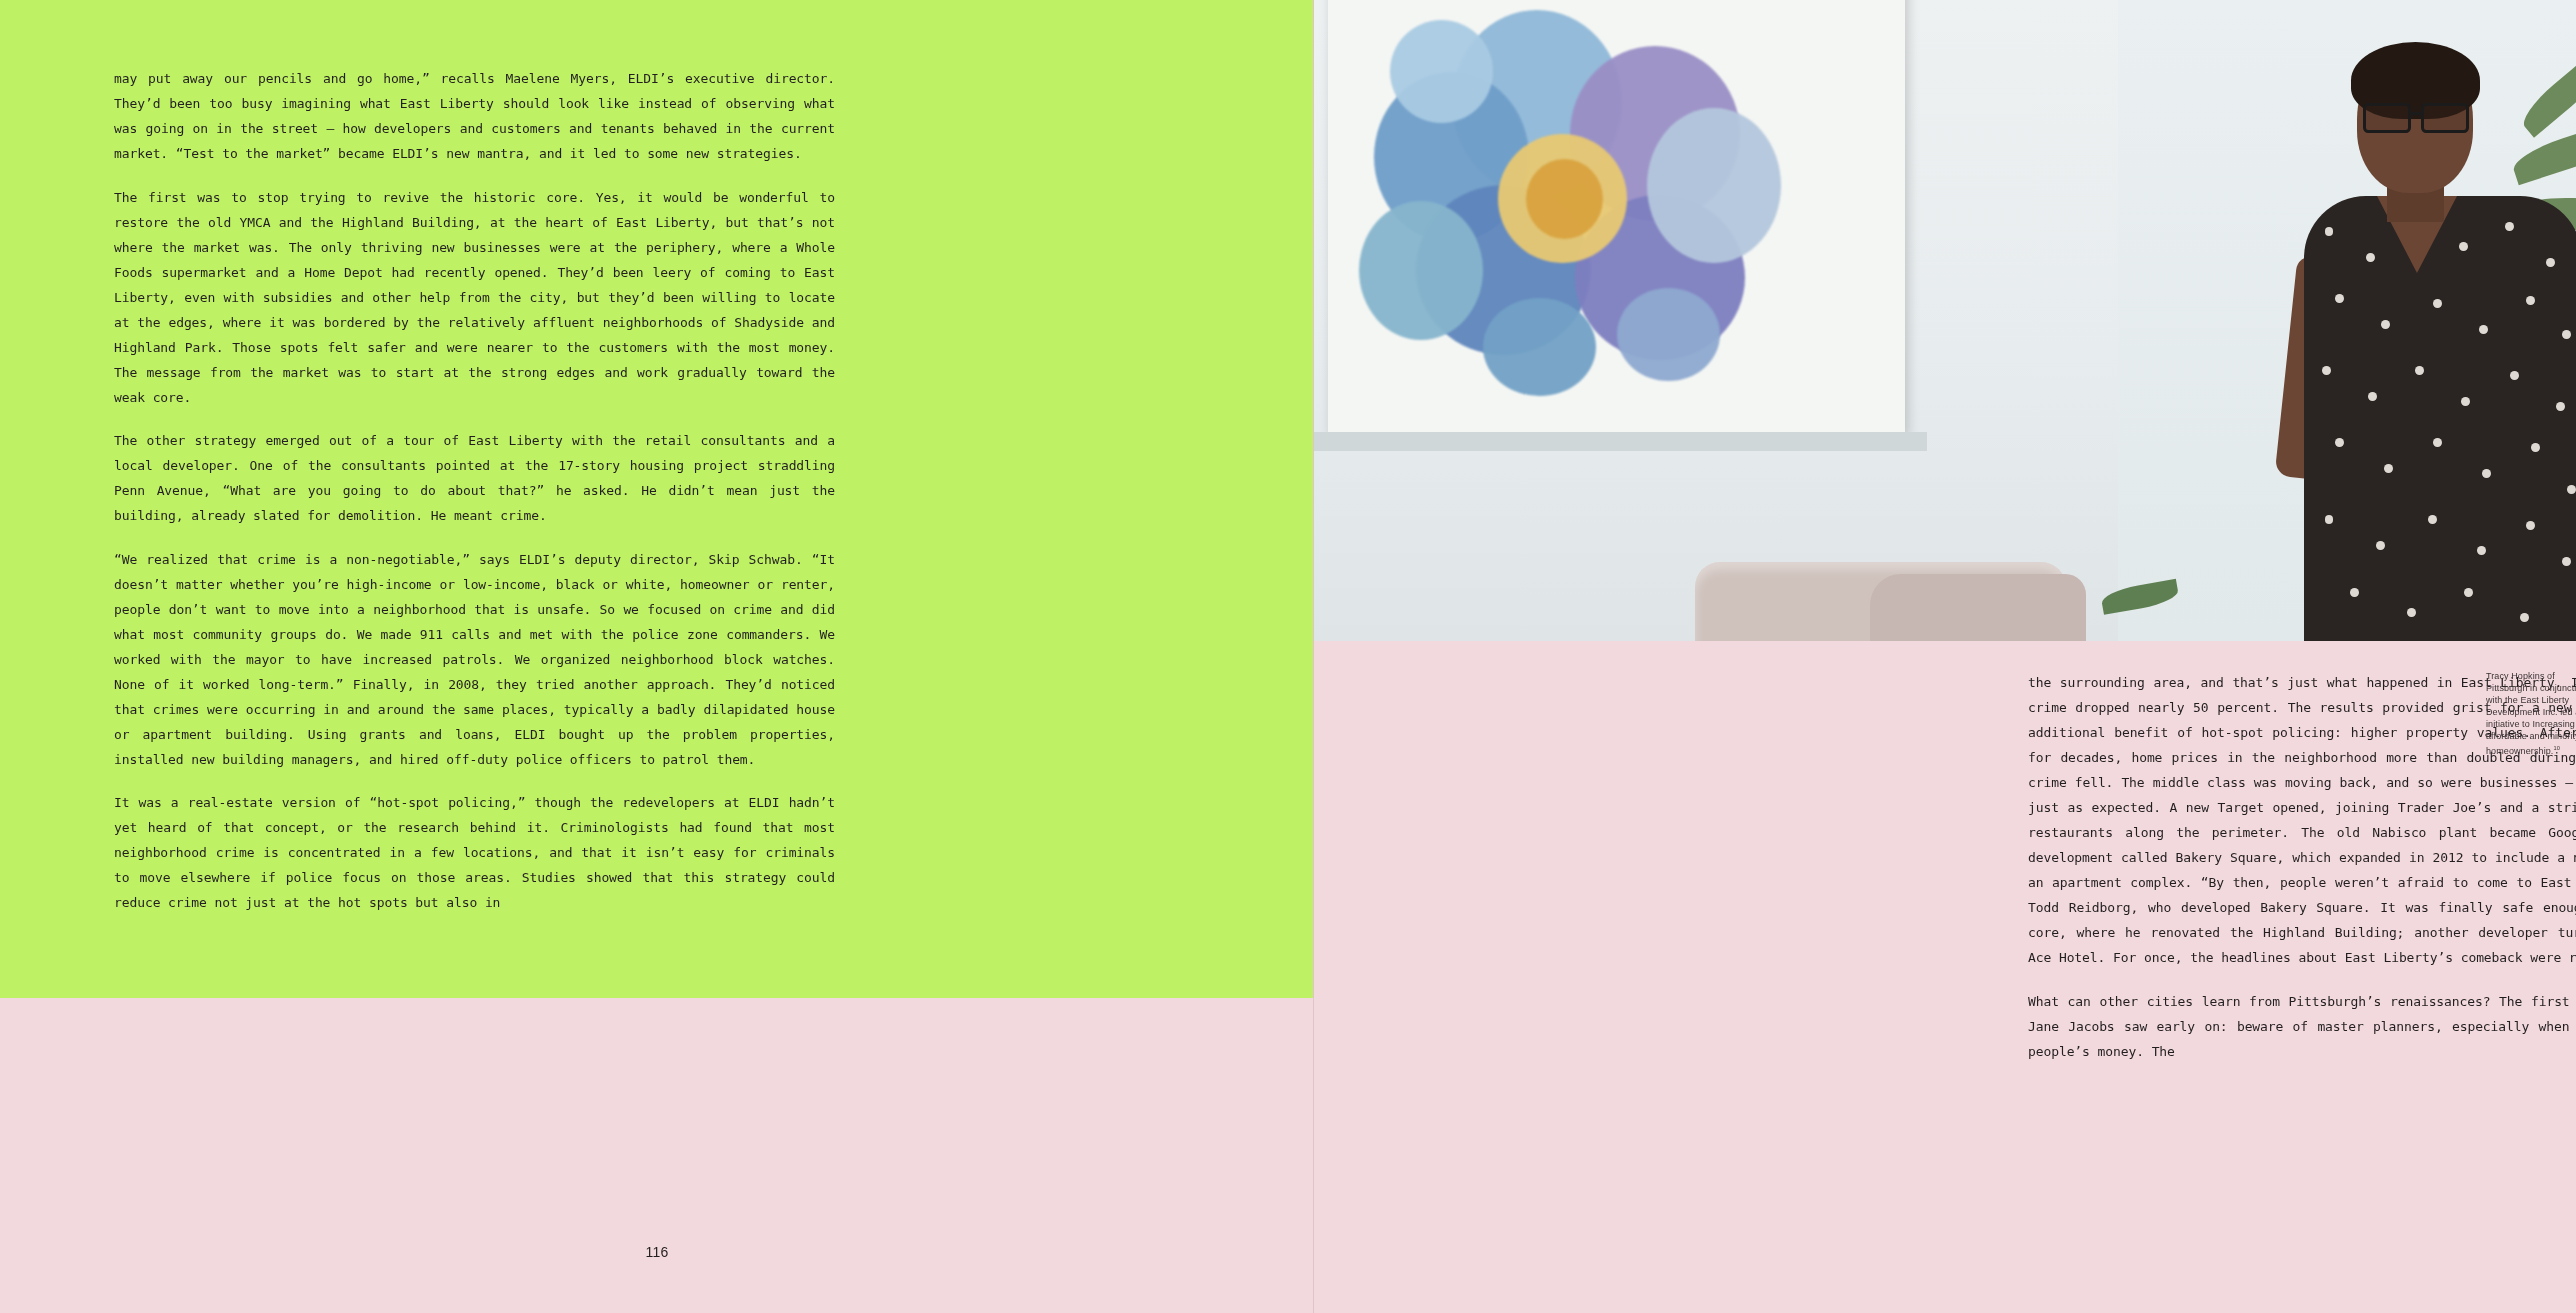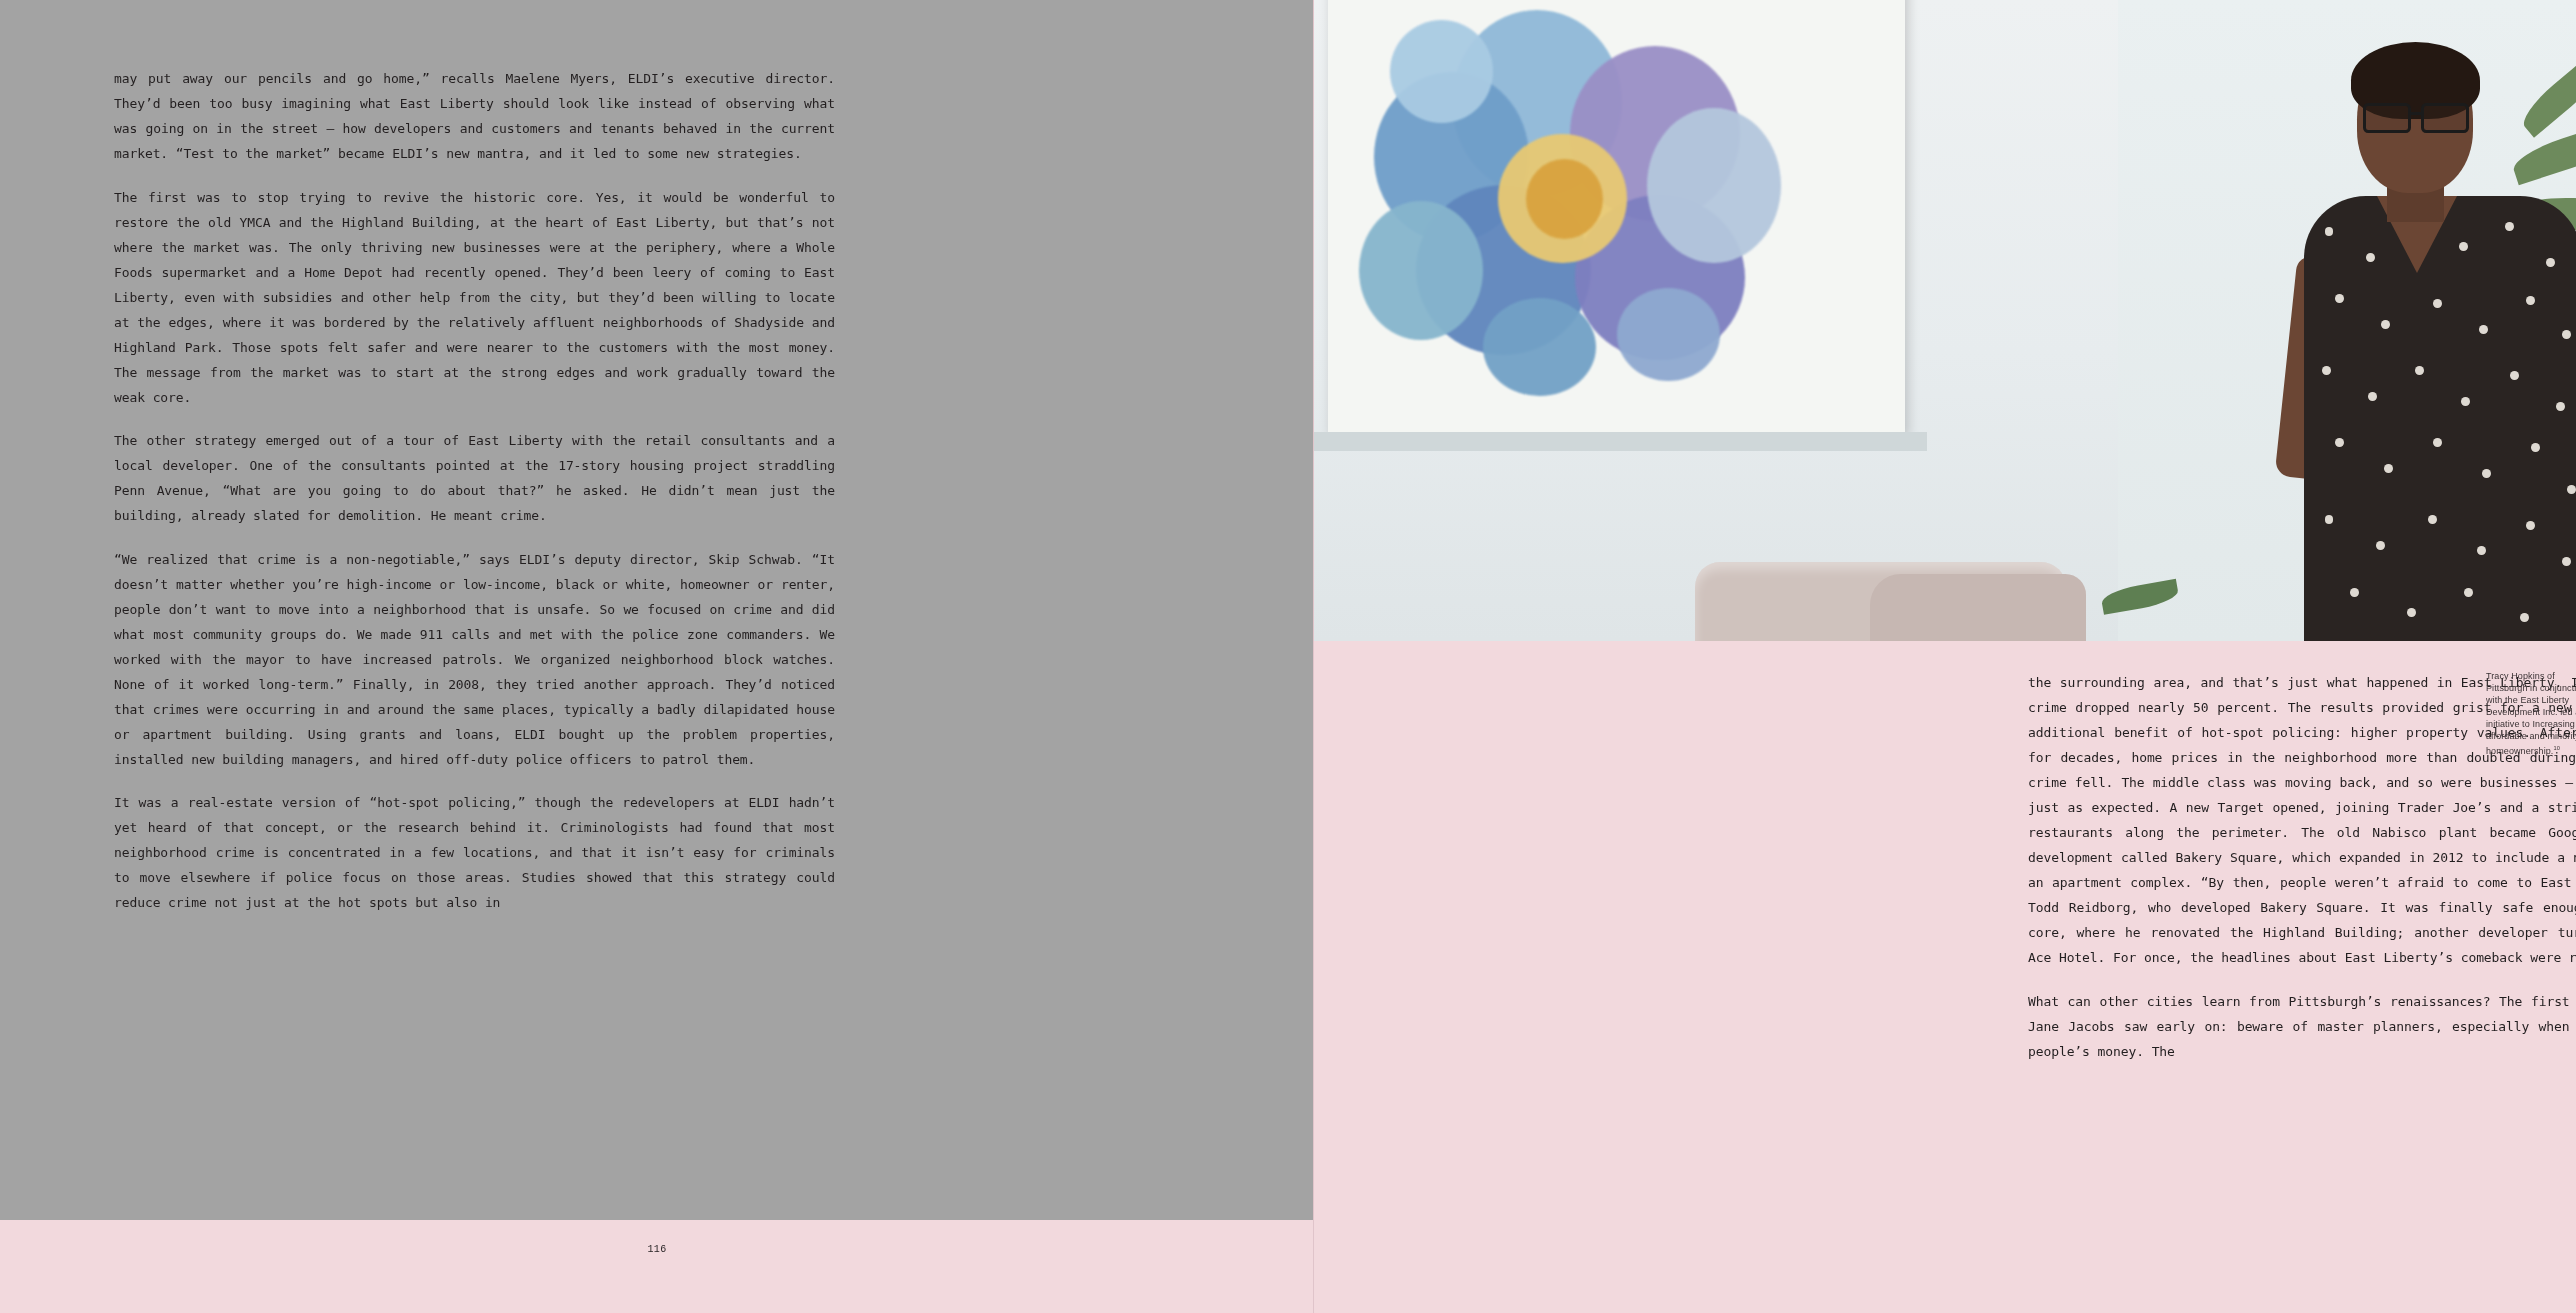"may put away our pencils" .page-left { background: #a3a3a3 -> #bef264; height: 1220px -> 998px }
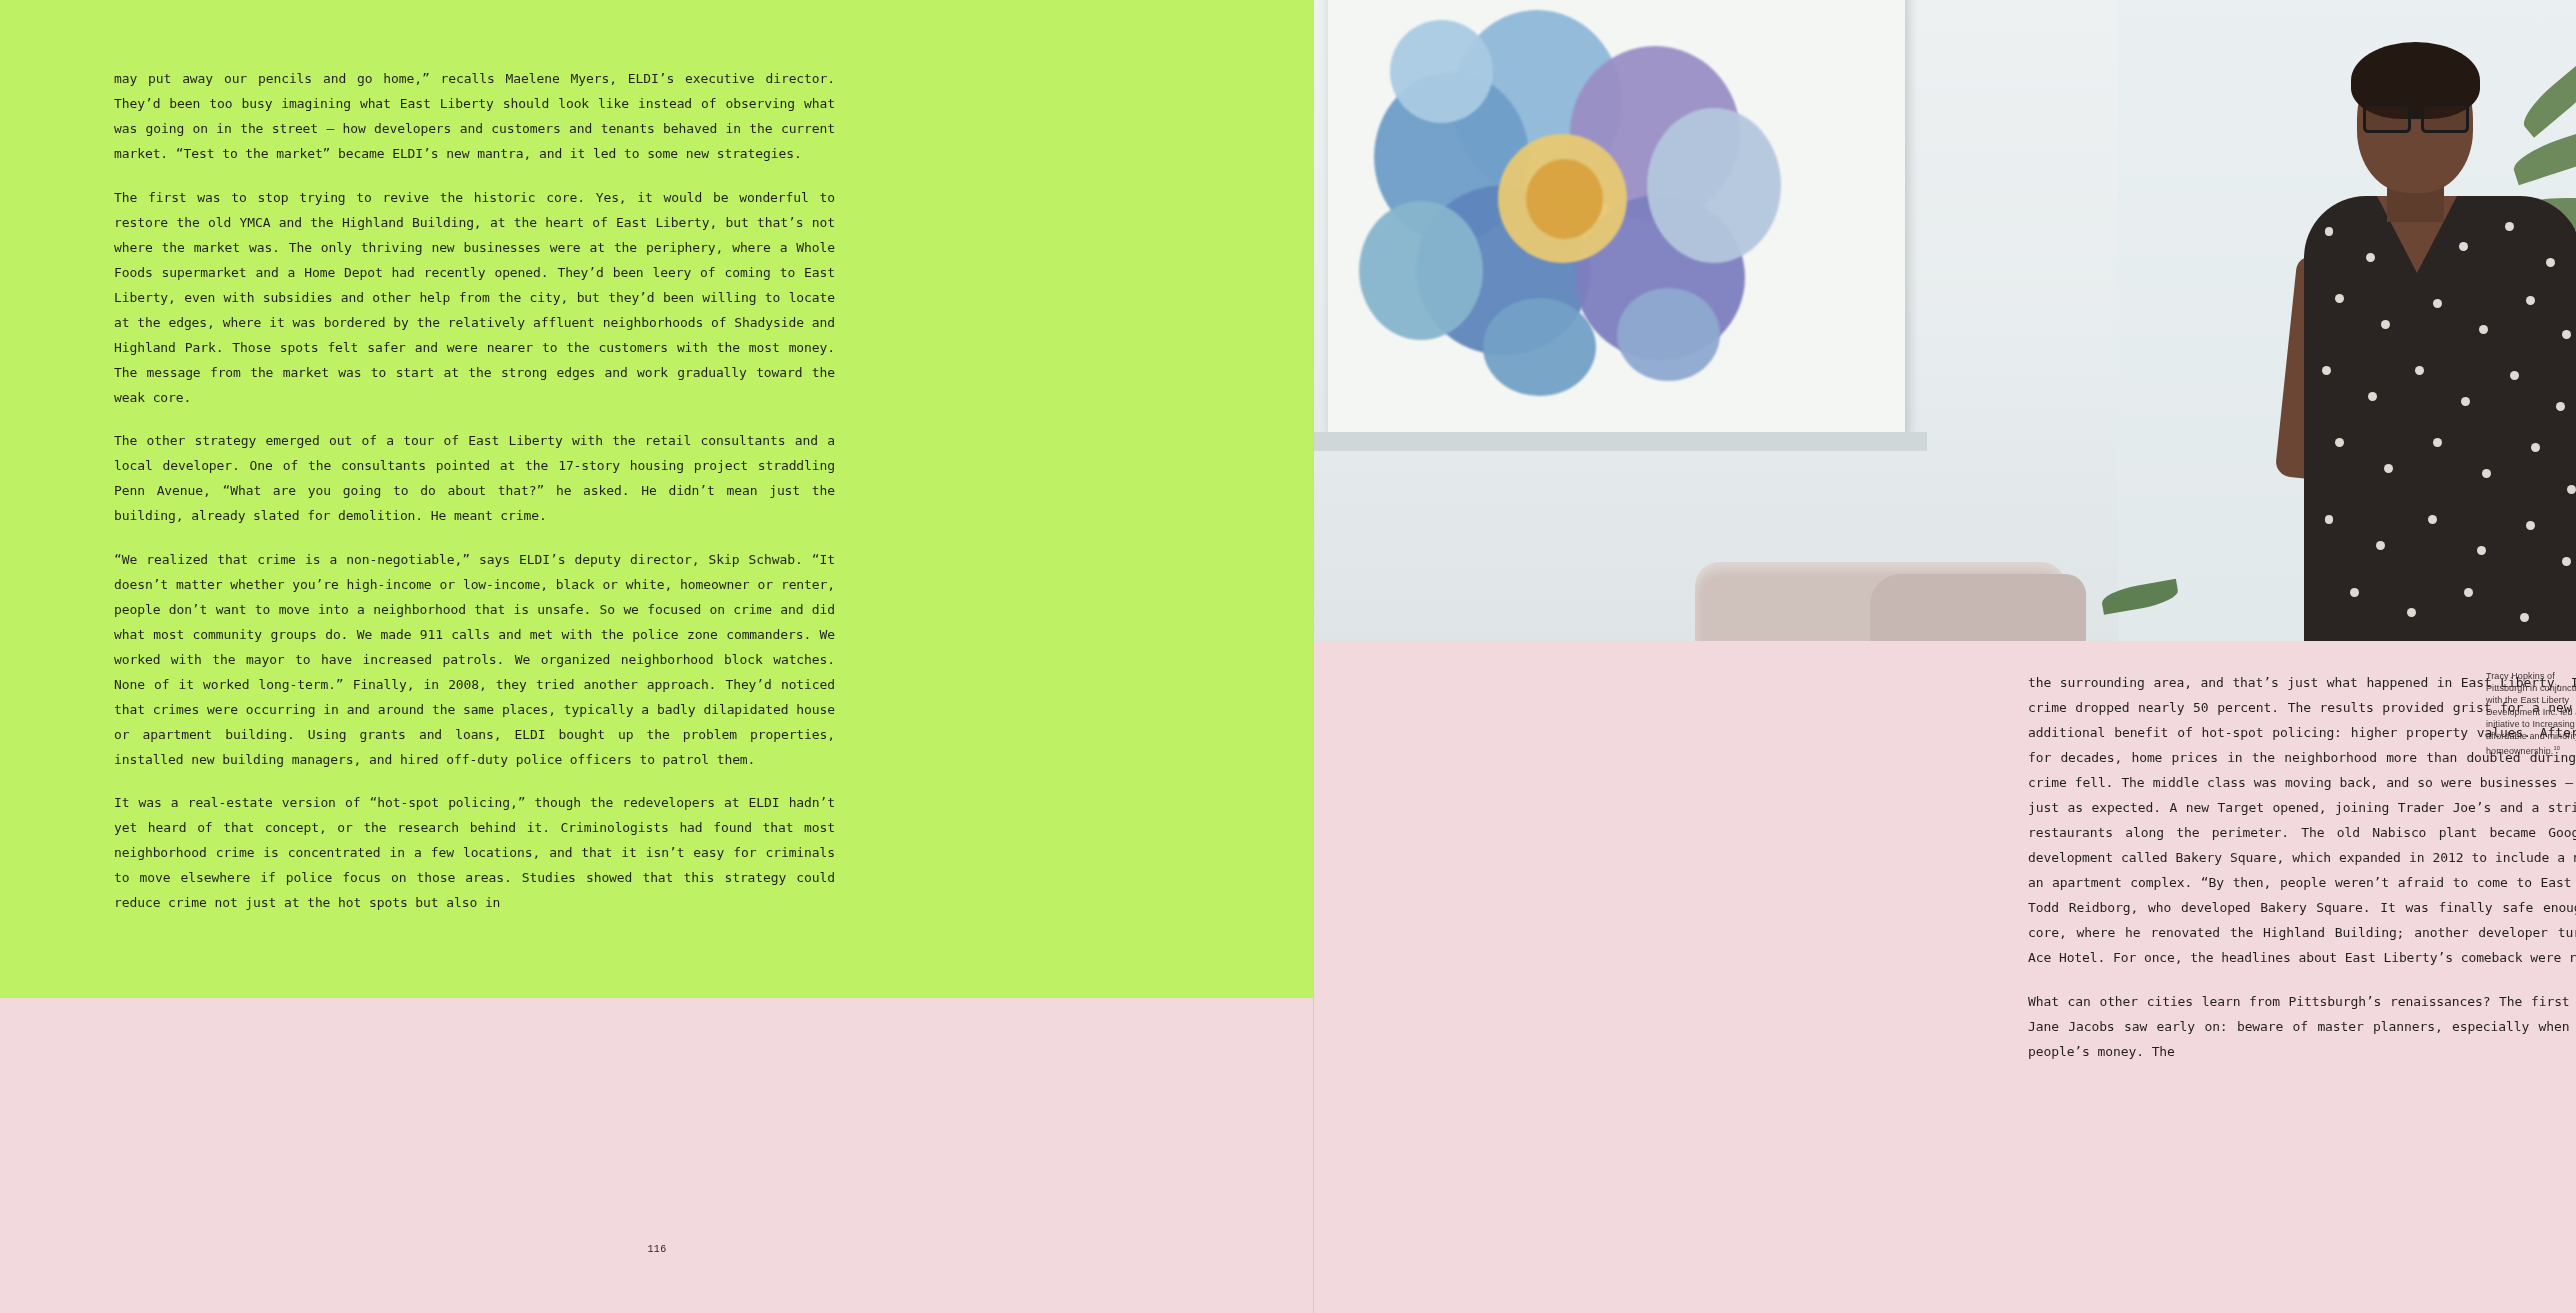"116" .page-number { font-family: Liberation Mono, monospace -> Liberation Sans, sans-serif; font-size: 10px -> 14px }
